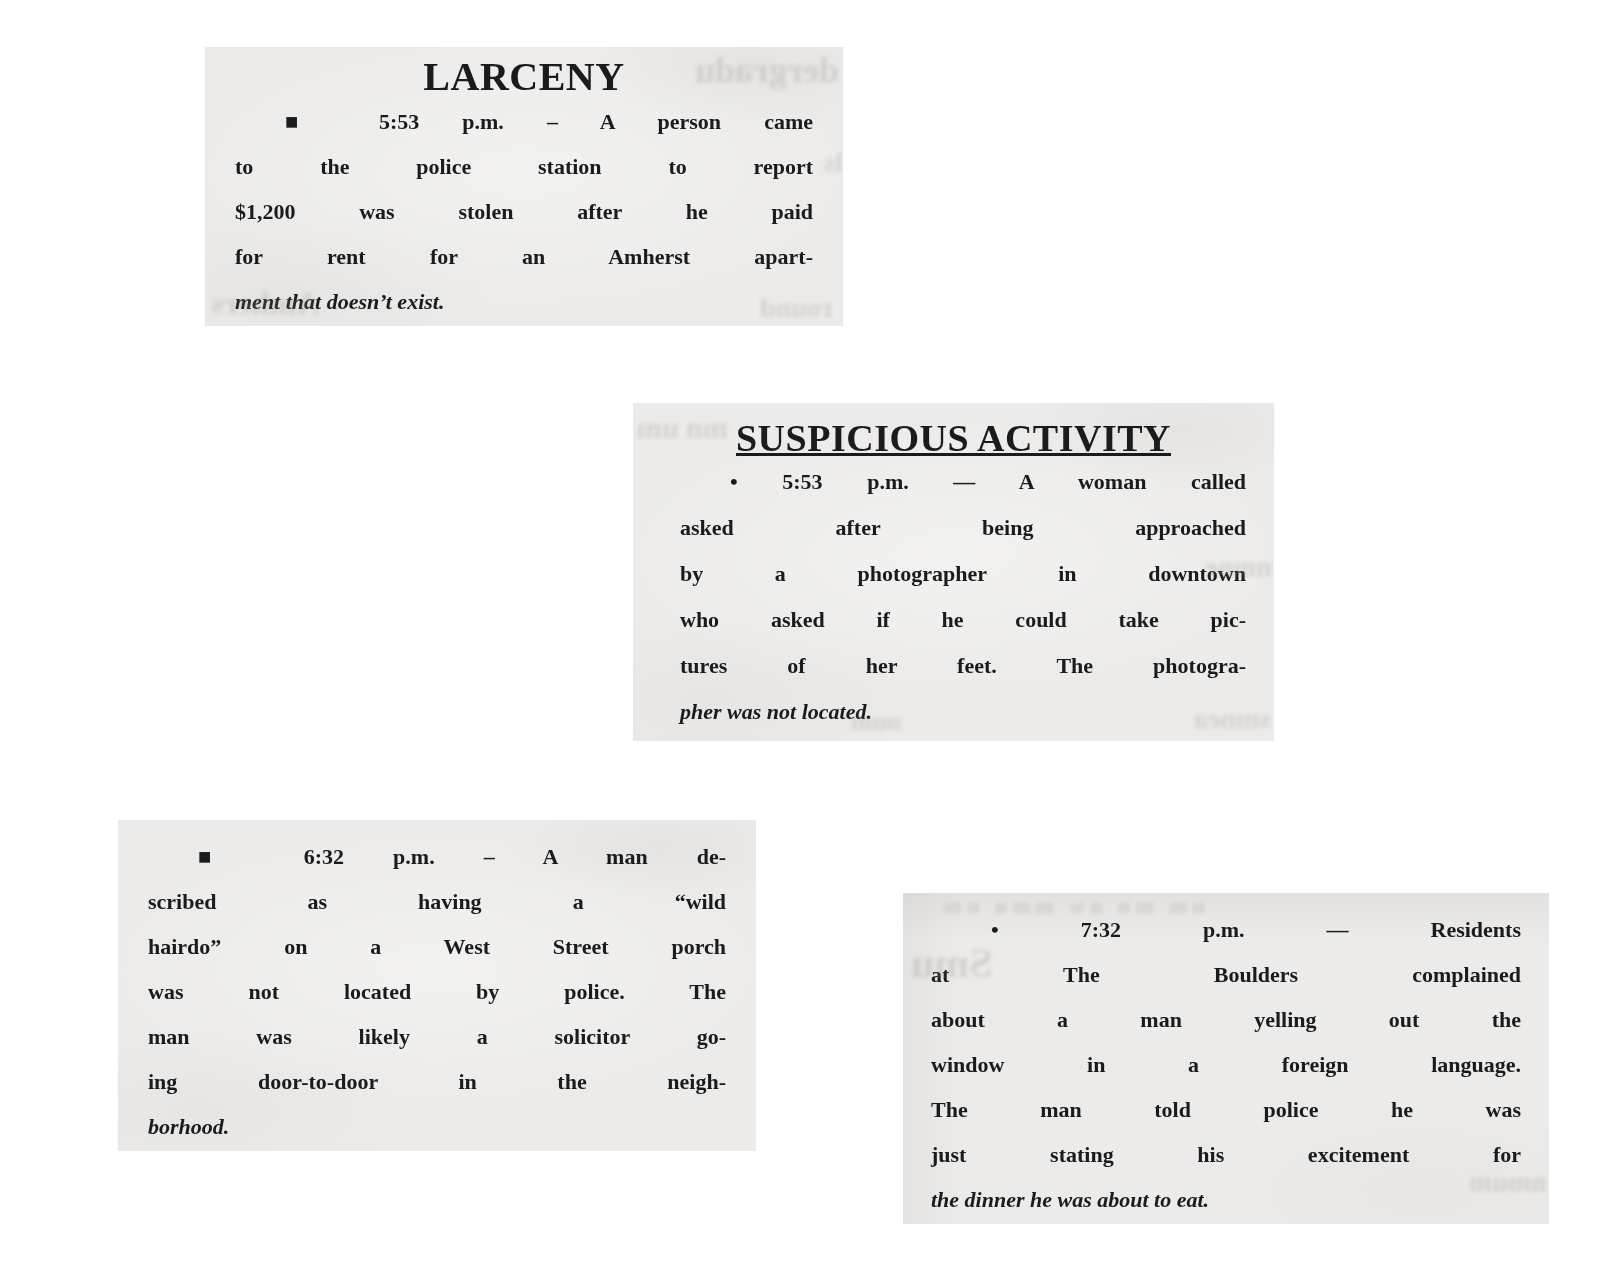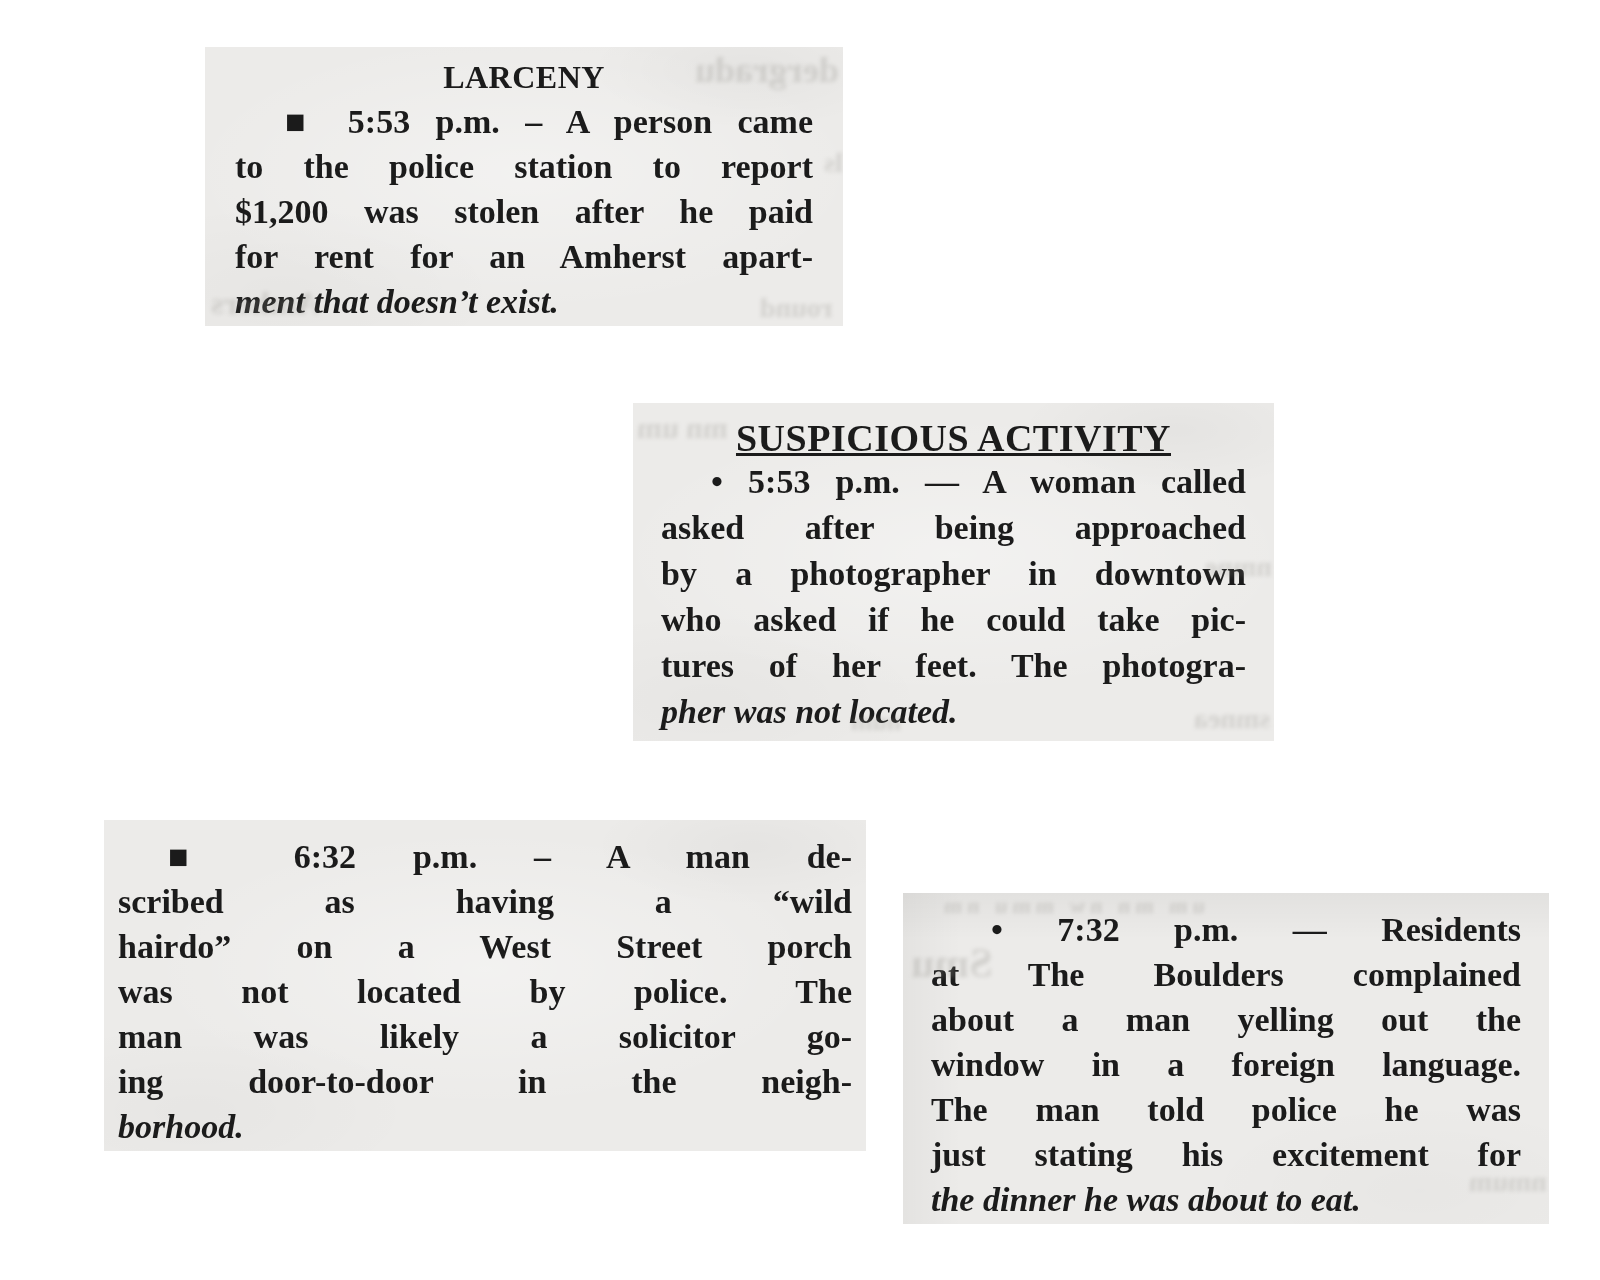"LARCENY" .headline { font-size: 32px -> 40px }
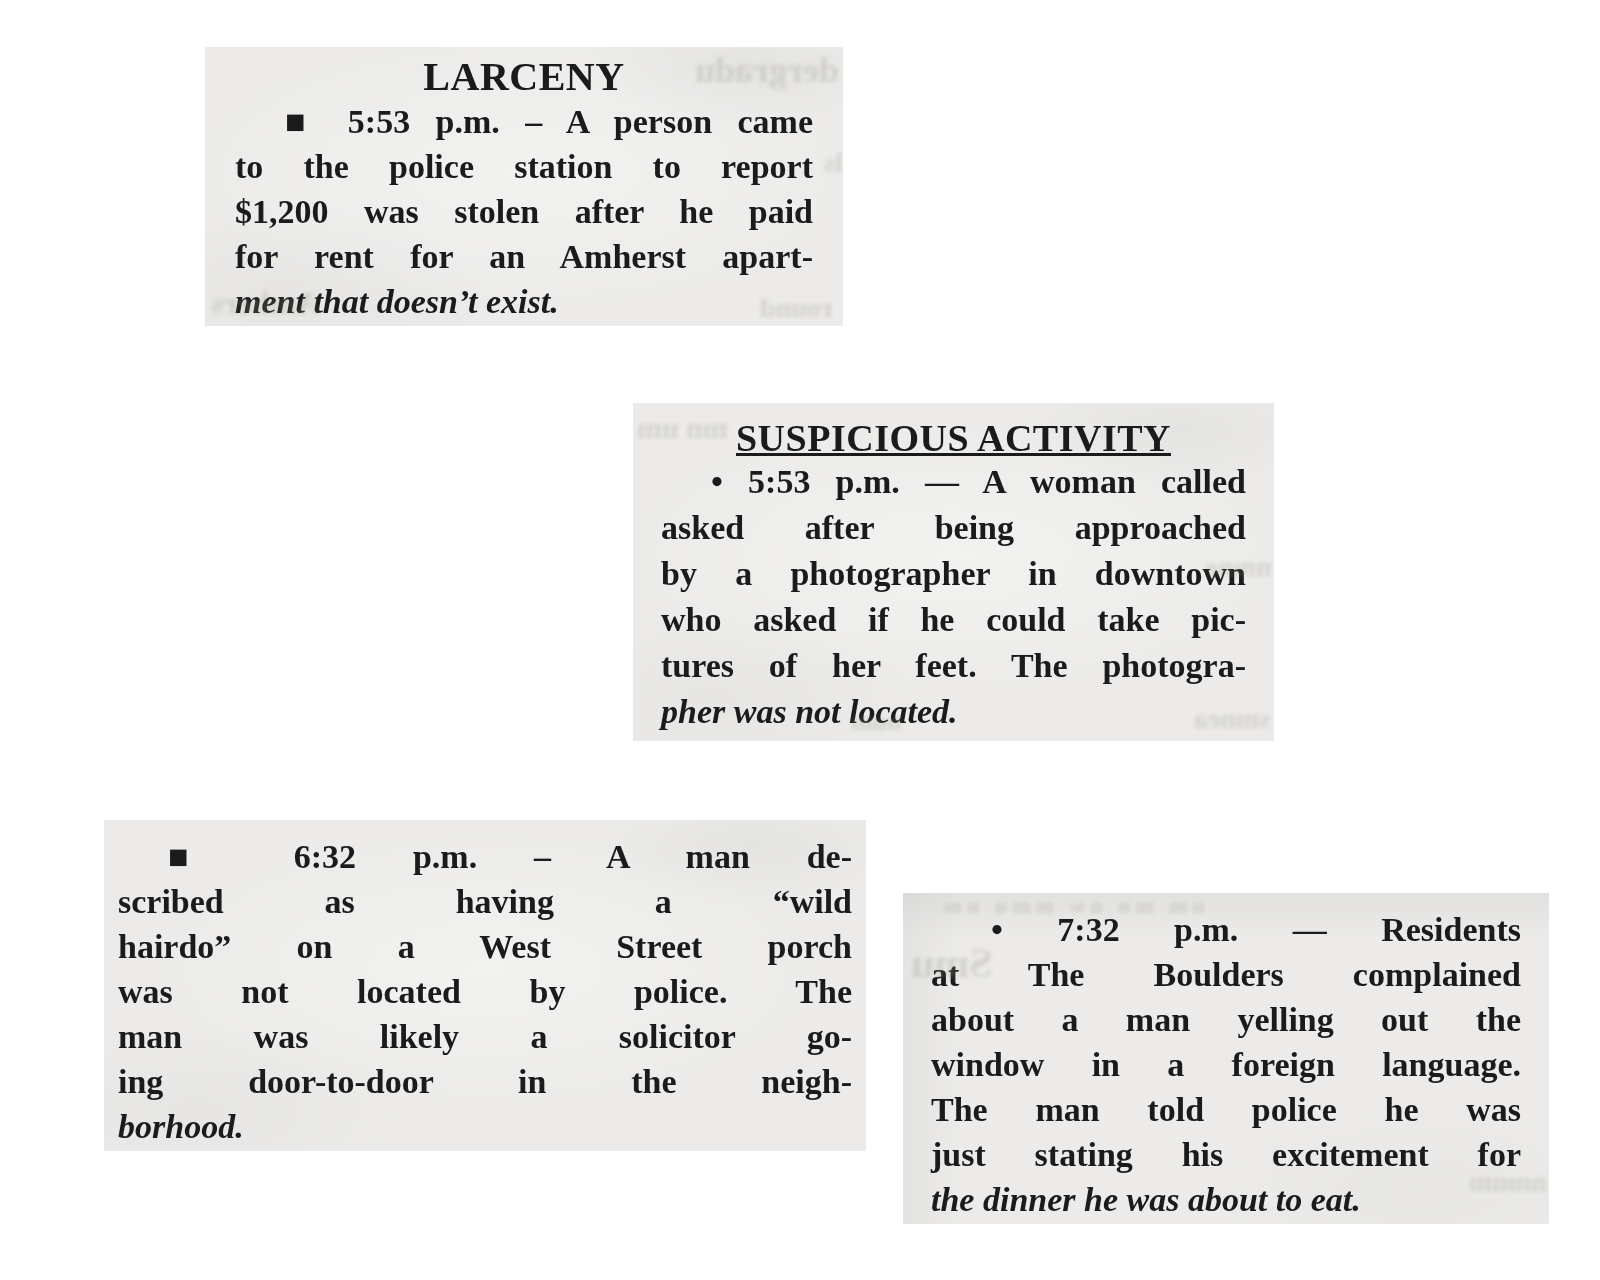"■ 5:53 p.m. – A" .line { font-size: 34px -> 22px }
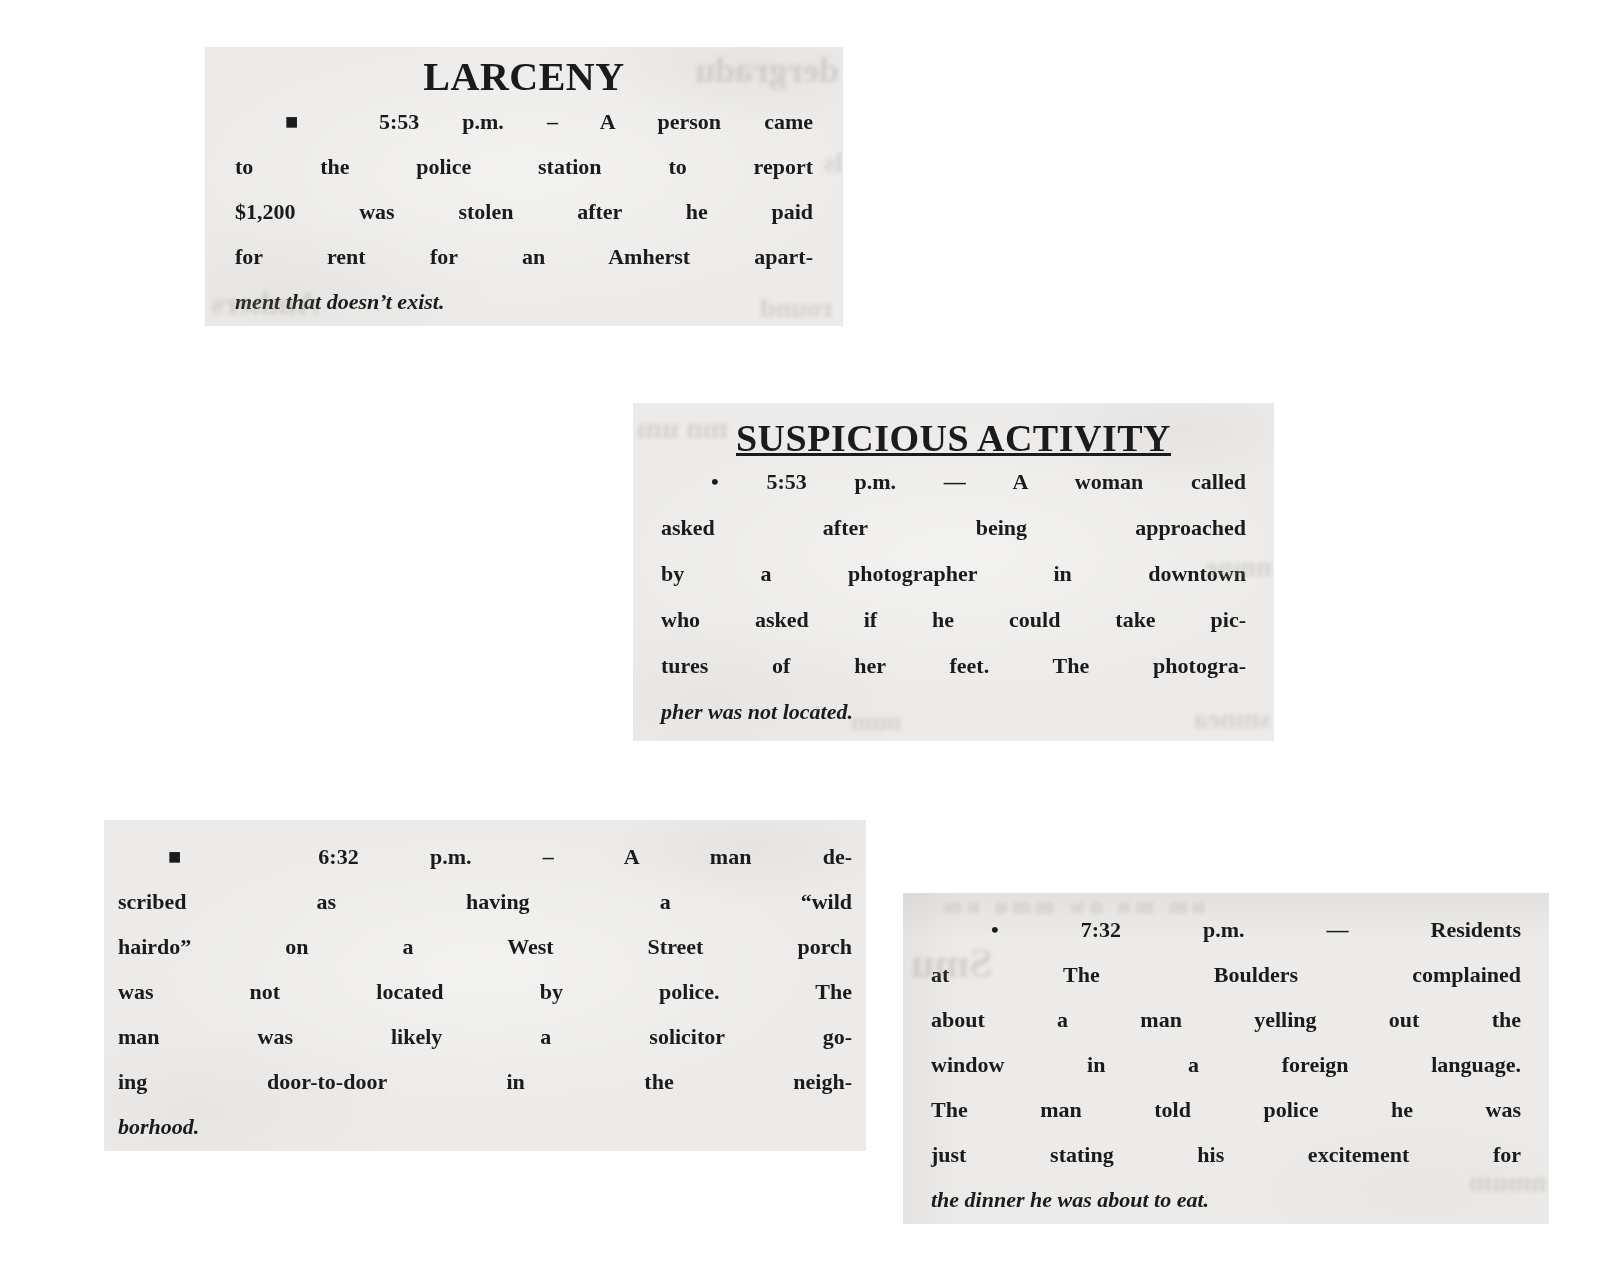"• 5:53 p.m. — A" .c2 .line { margin-left: none -> 19px }
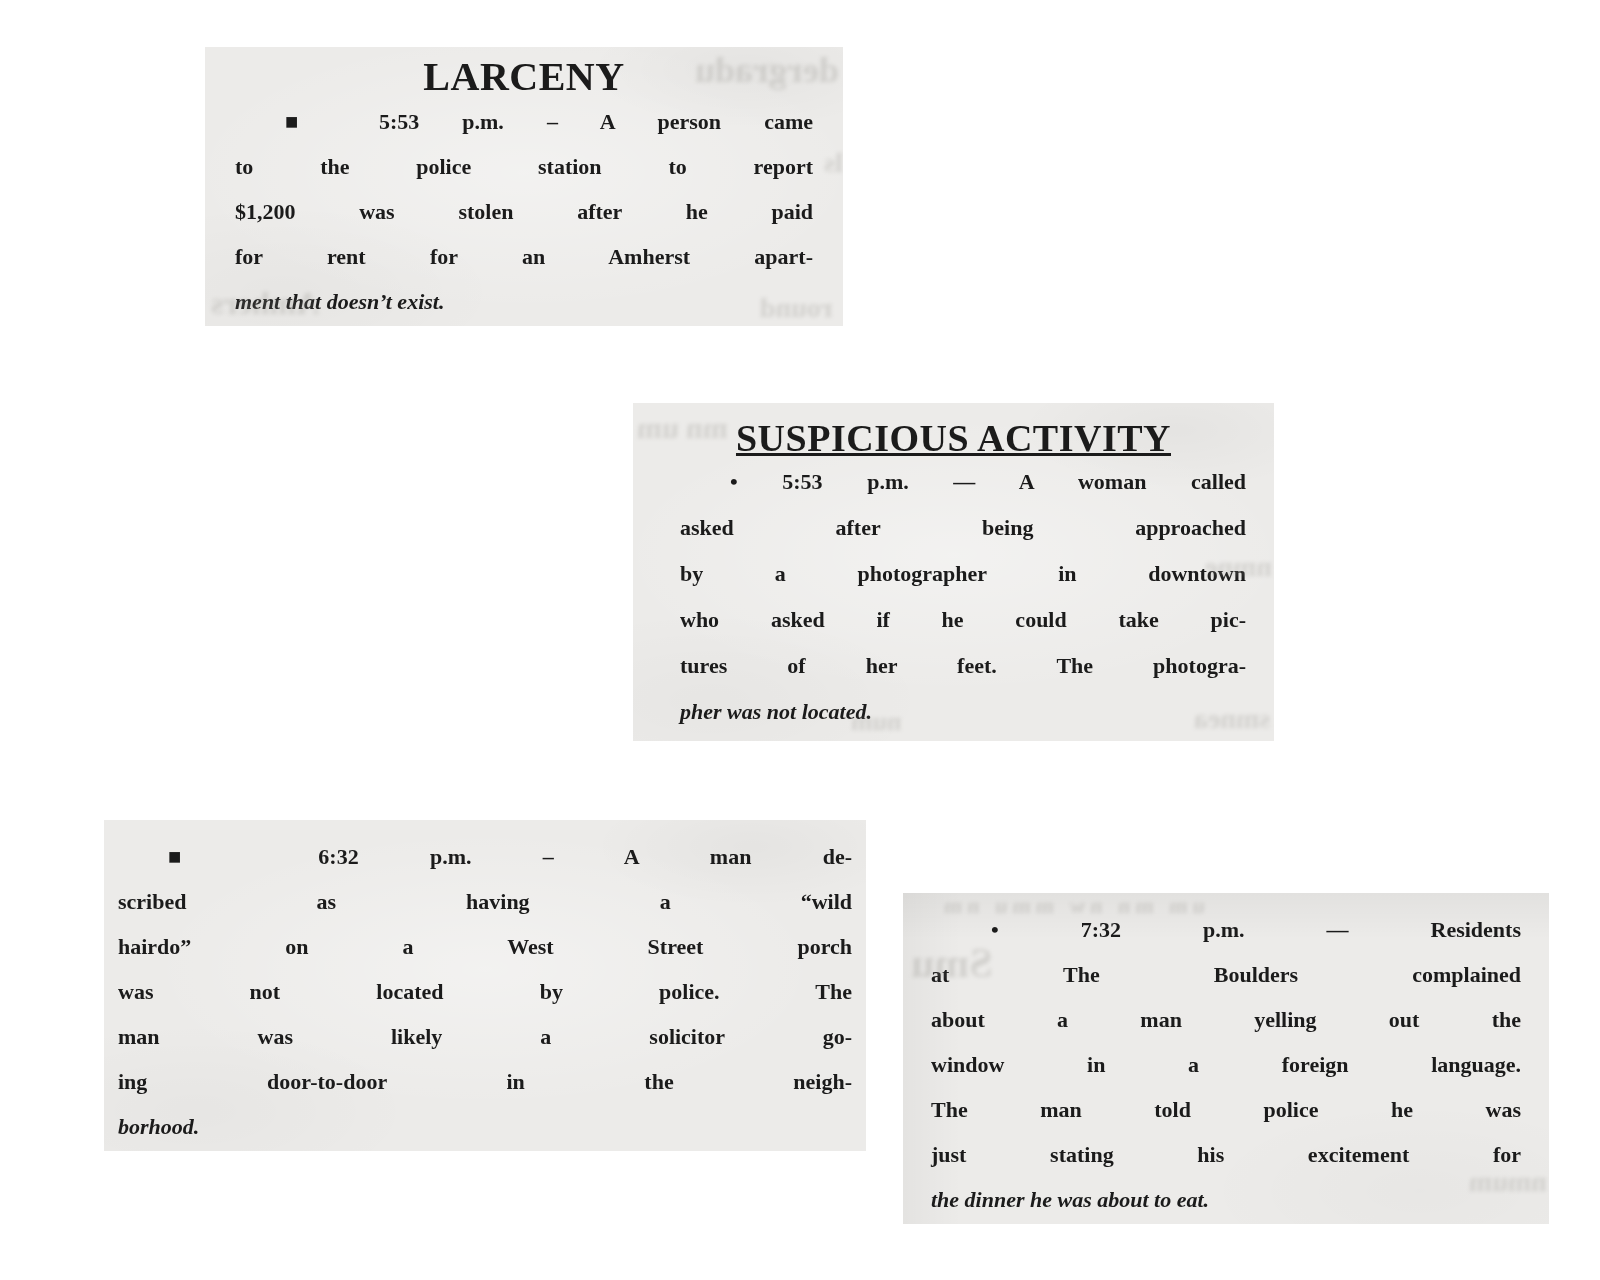"■ 6:32 p.m. – A" .c3 { left: 104px -> 118px; padding: 14px 14px 0 -> 14px 30px 0; width: 762px -> 638px }
